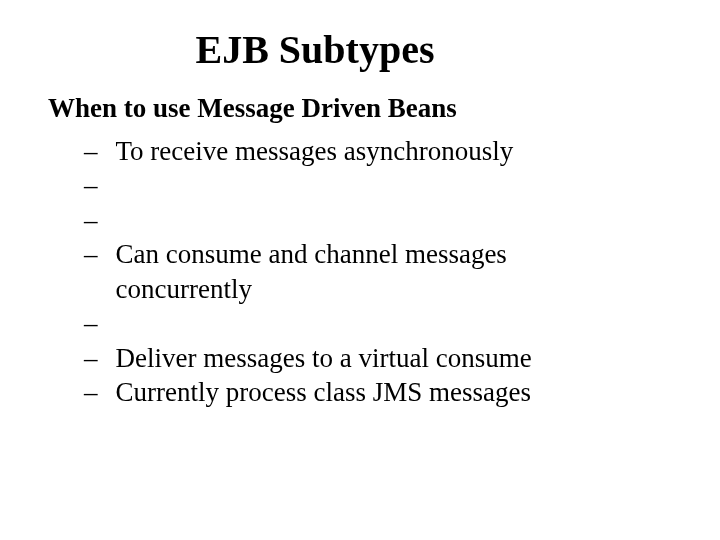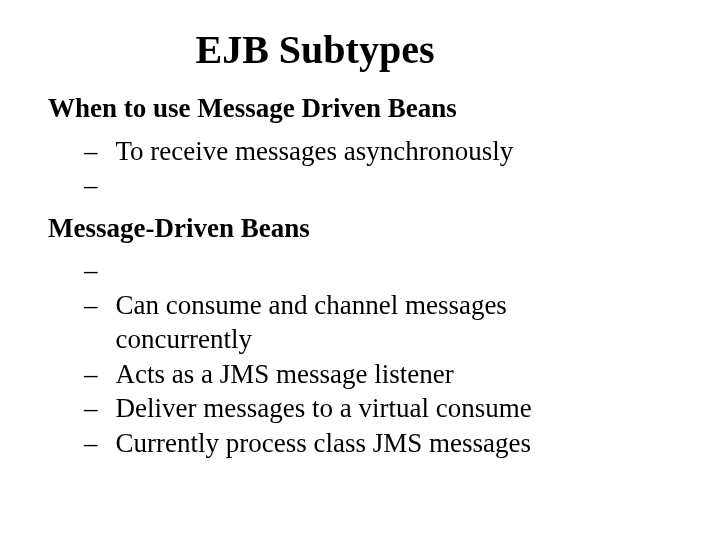"Message-Driven Beans" div.section-heading { html: <div>Message-Driven Beans</div> -> none }
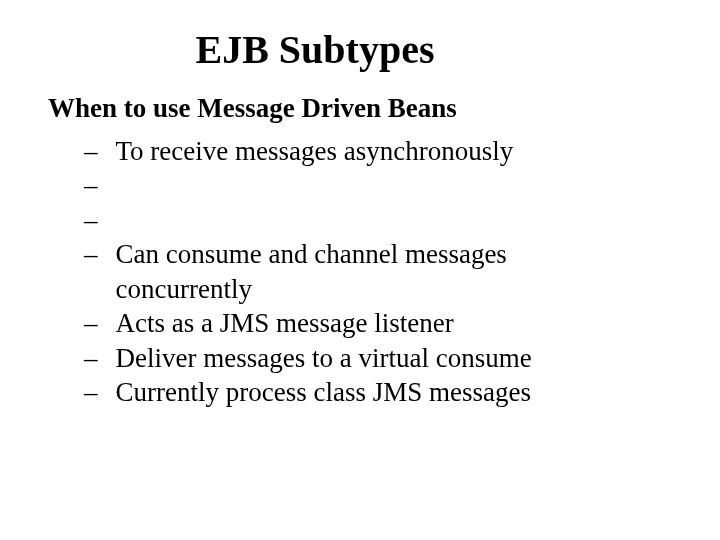"Acts as a JMS message" span.text { html: <span>Acts as a JMS message listener</span> -> none }
